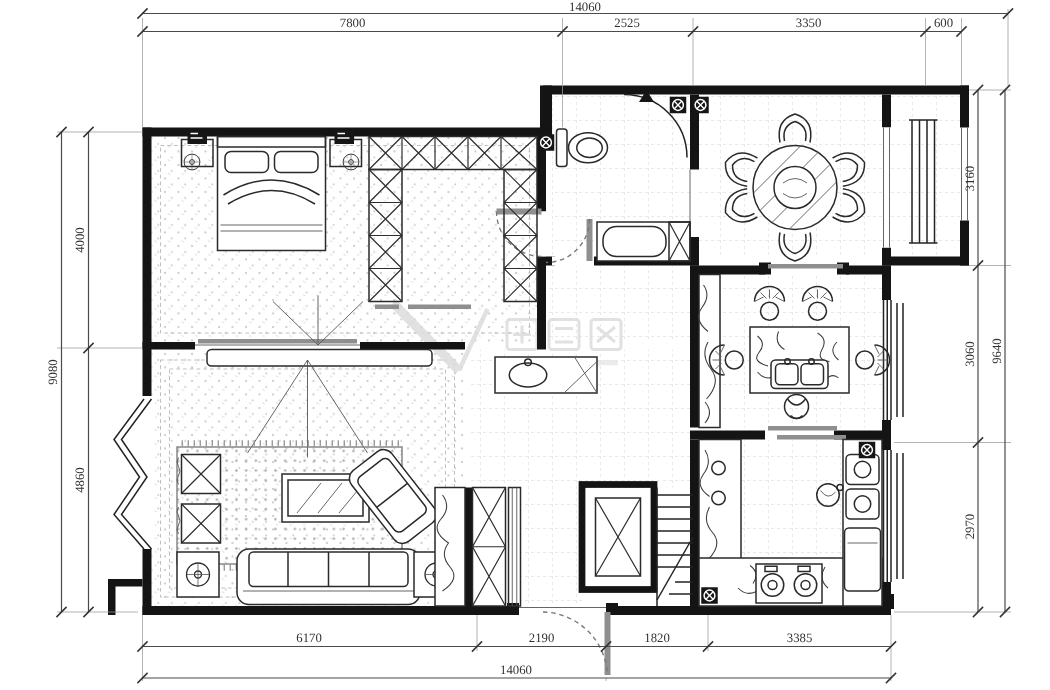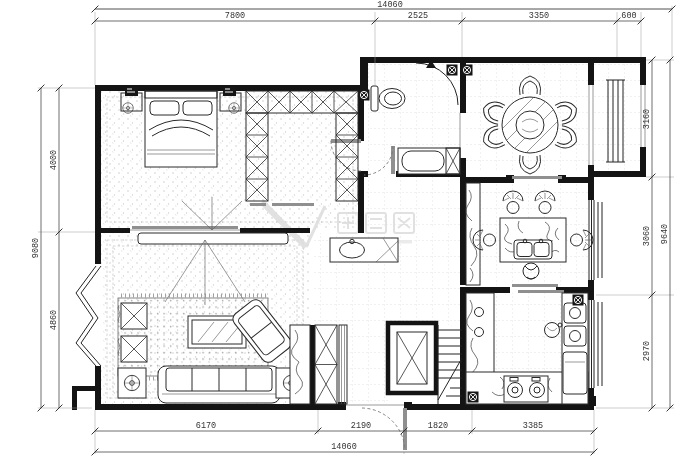"14060" .canvas { font-family: Liberation Mono, monospace -> Liberation Serif, serif }
